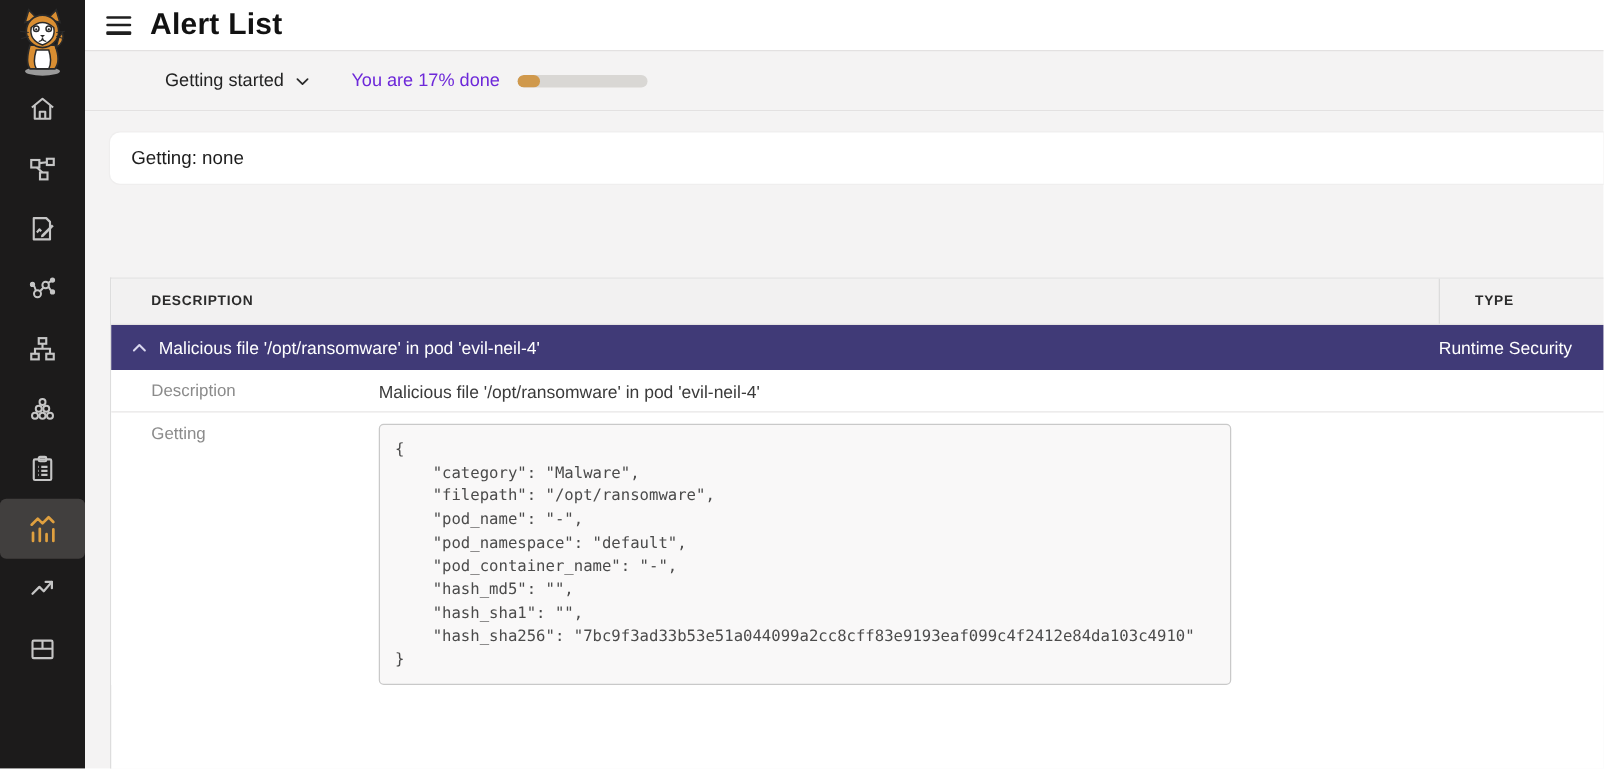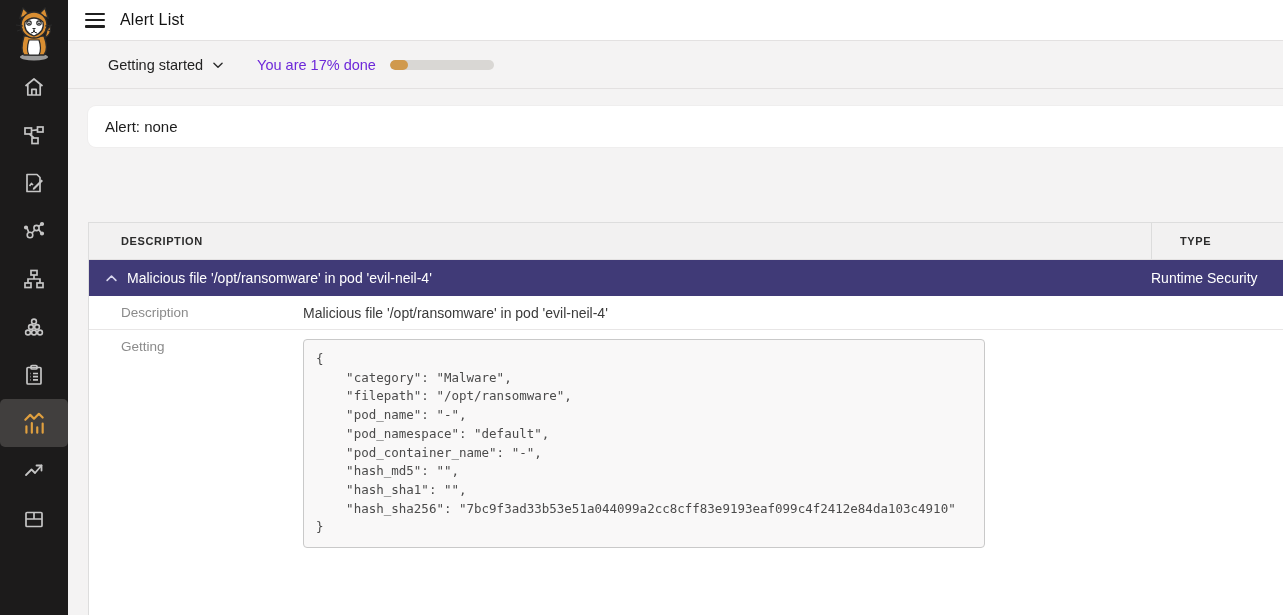"Alert List" .page-title { font-size: 16px -> 24px; font-weight: 400 -> 700 }
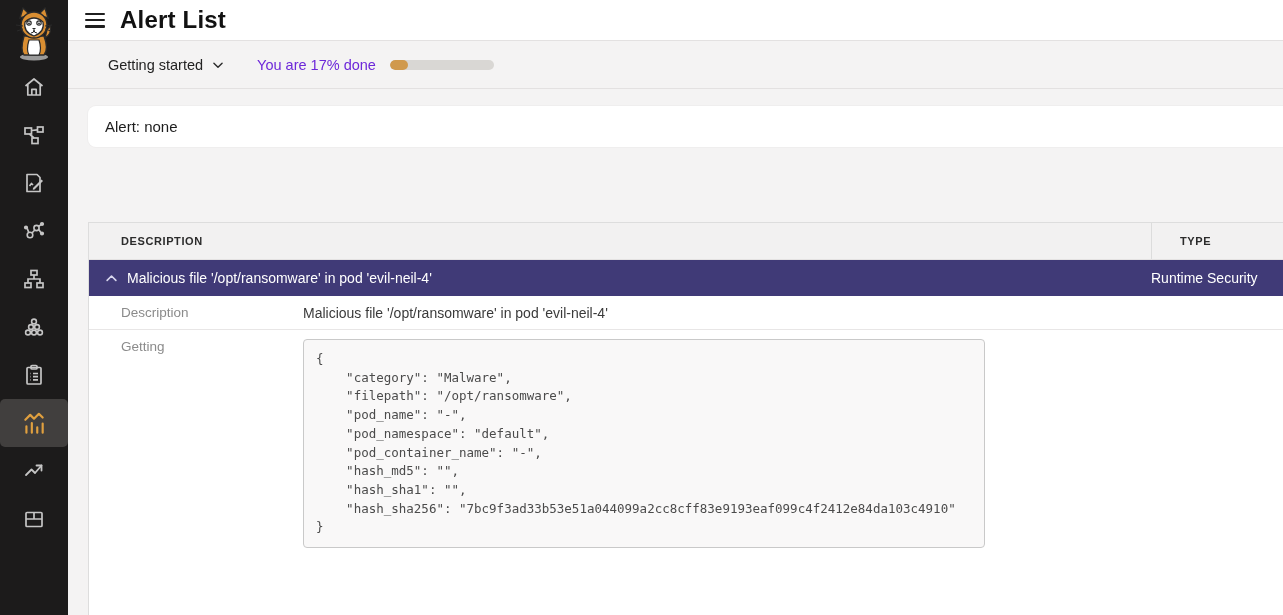"Getting started" .gsbar { padding-left: 40px -> 64px }
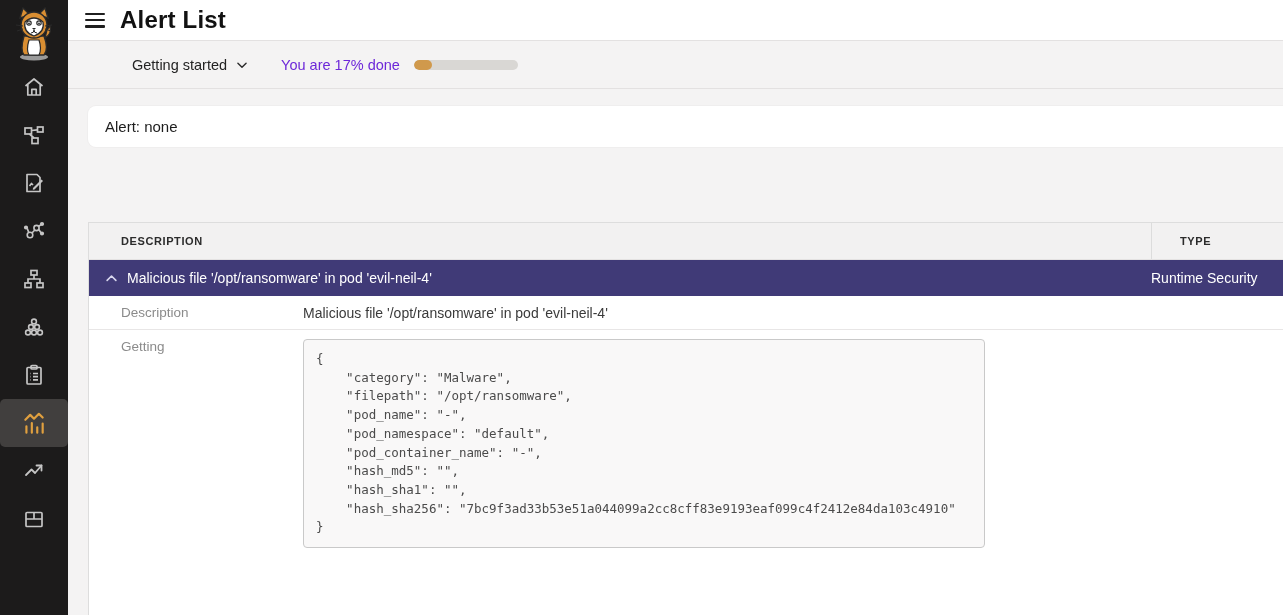"Alert: none" span.filter-label { text: Alert -> Getting }
